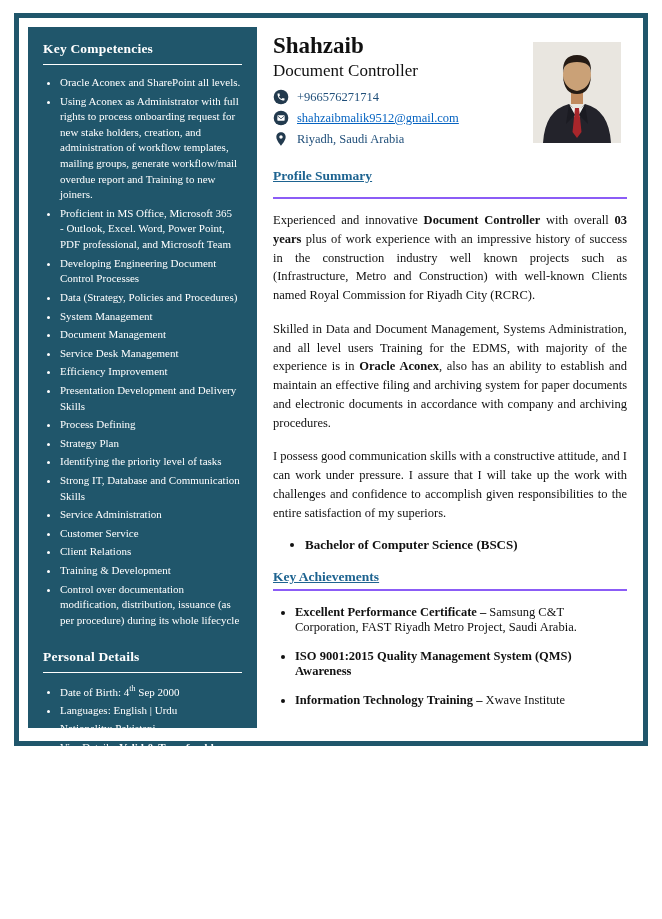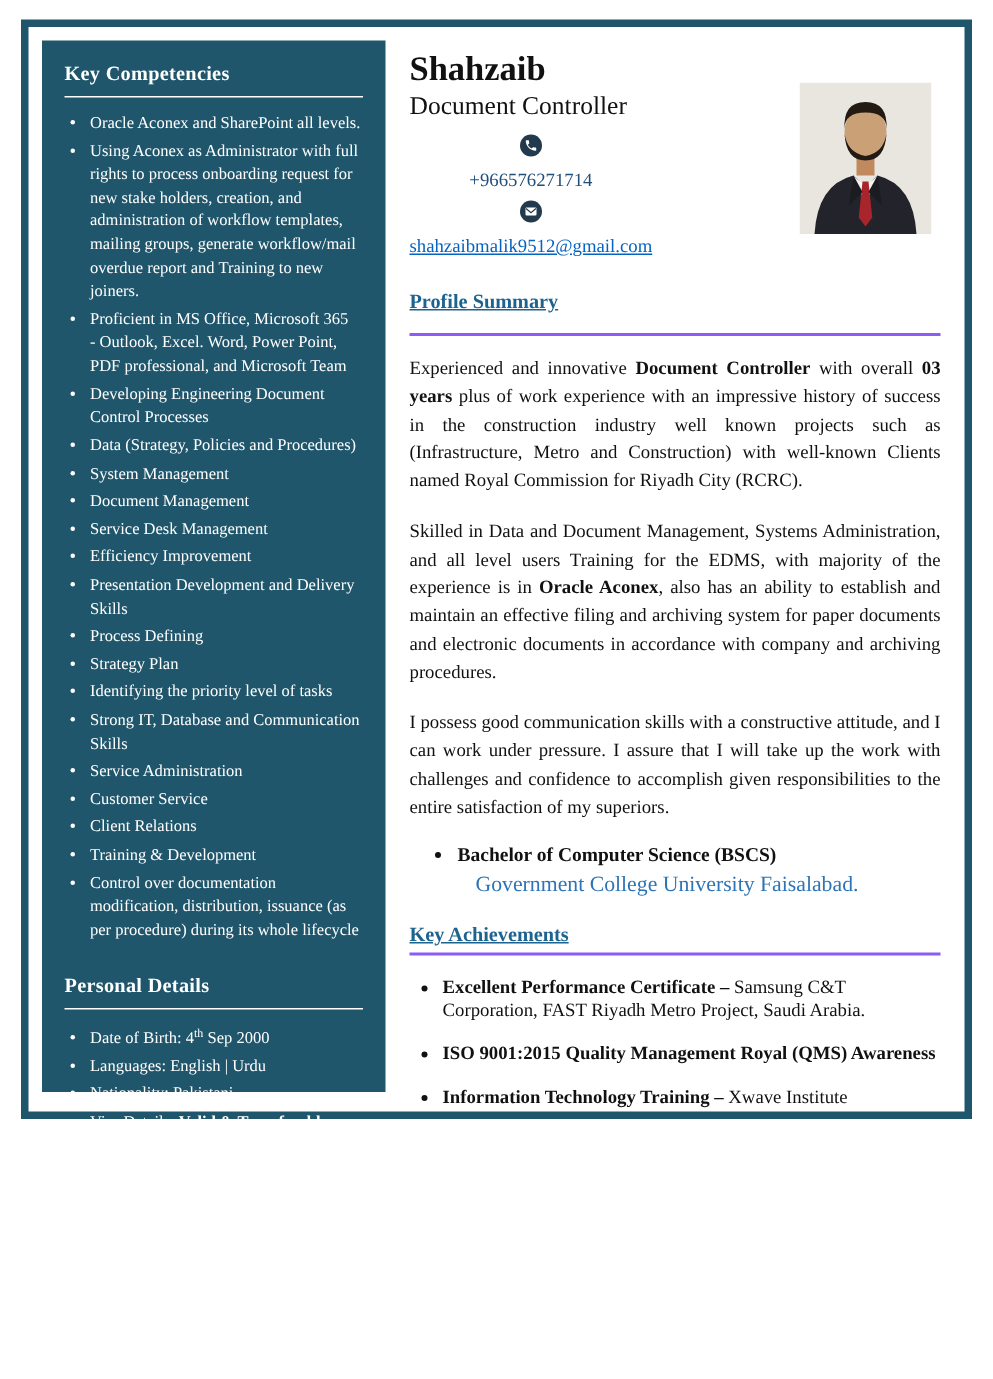"+966576271714" .contact { flex-direction: column -> none }
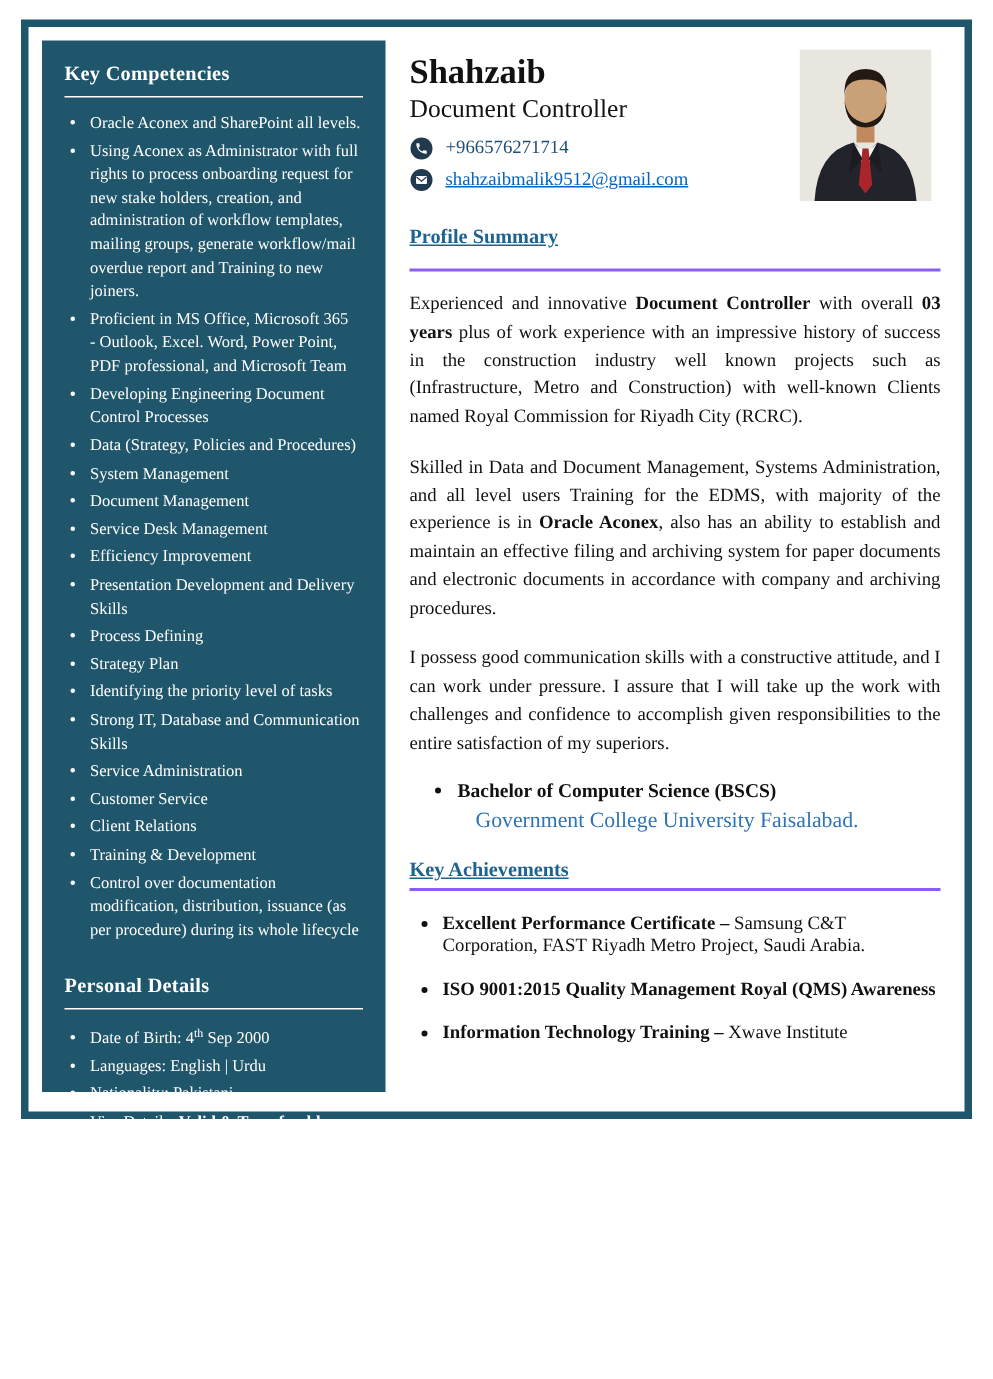"Riyadh, Saudi Arabia" div.contact { html: none -> <div> <svg> <path></path> </svg> <span>Riyadh, Saudi Arabia</span> </div> }
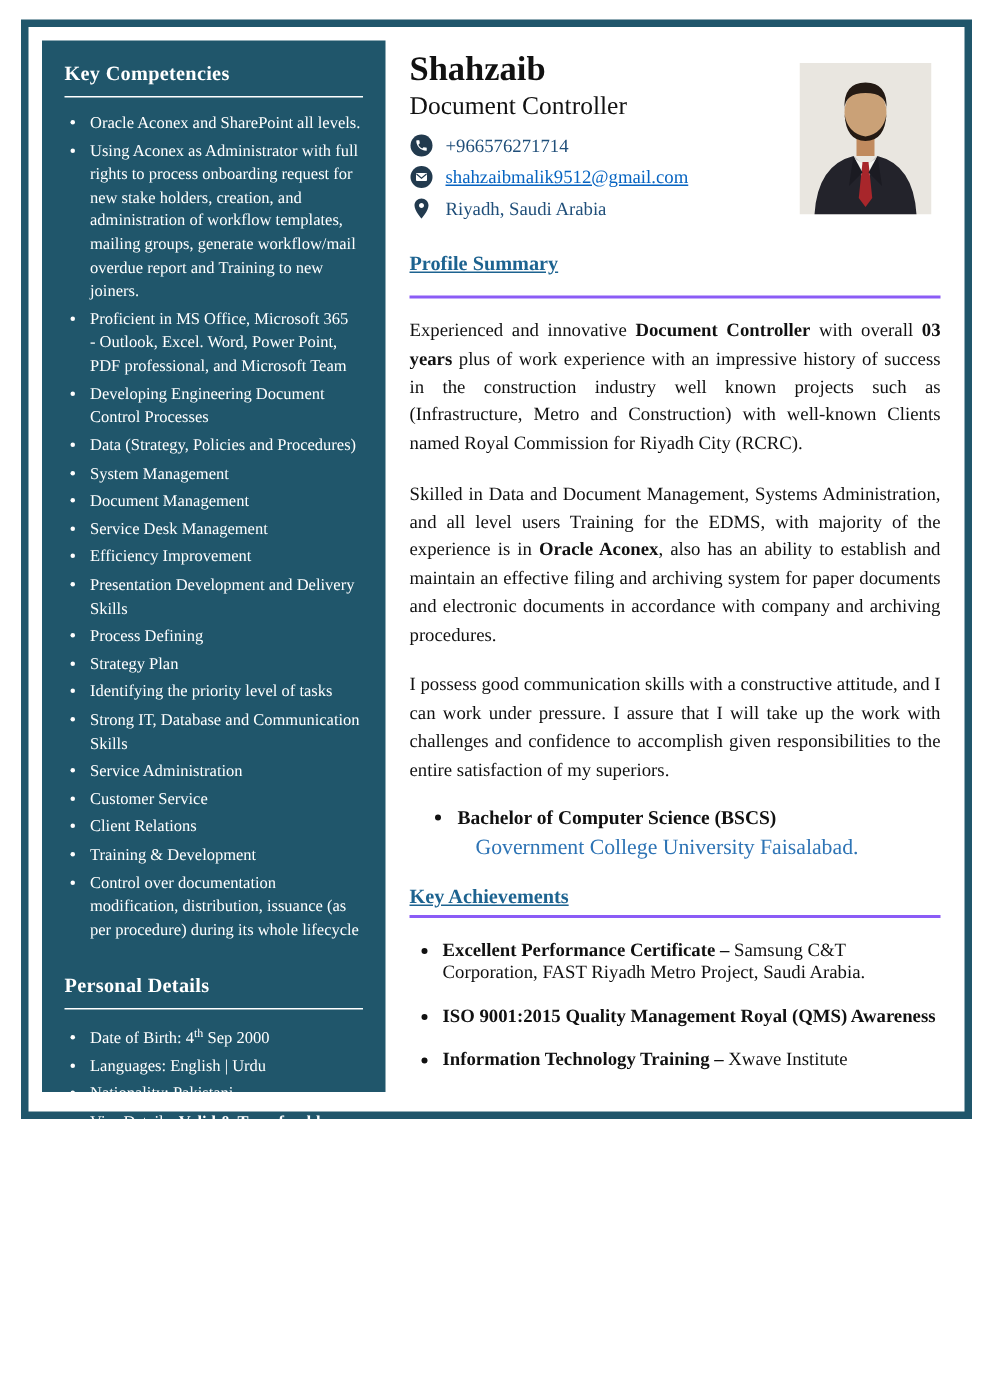"Government College University" div.school { html: <div>Government College University Faisalabad.</div> -> none }
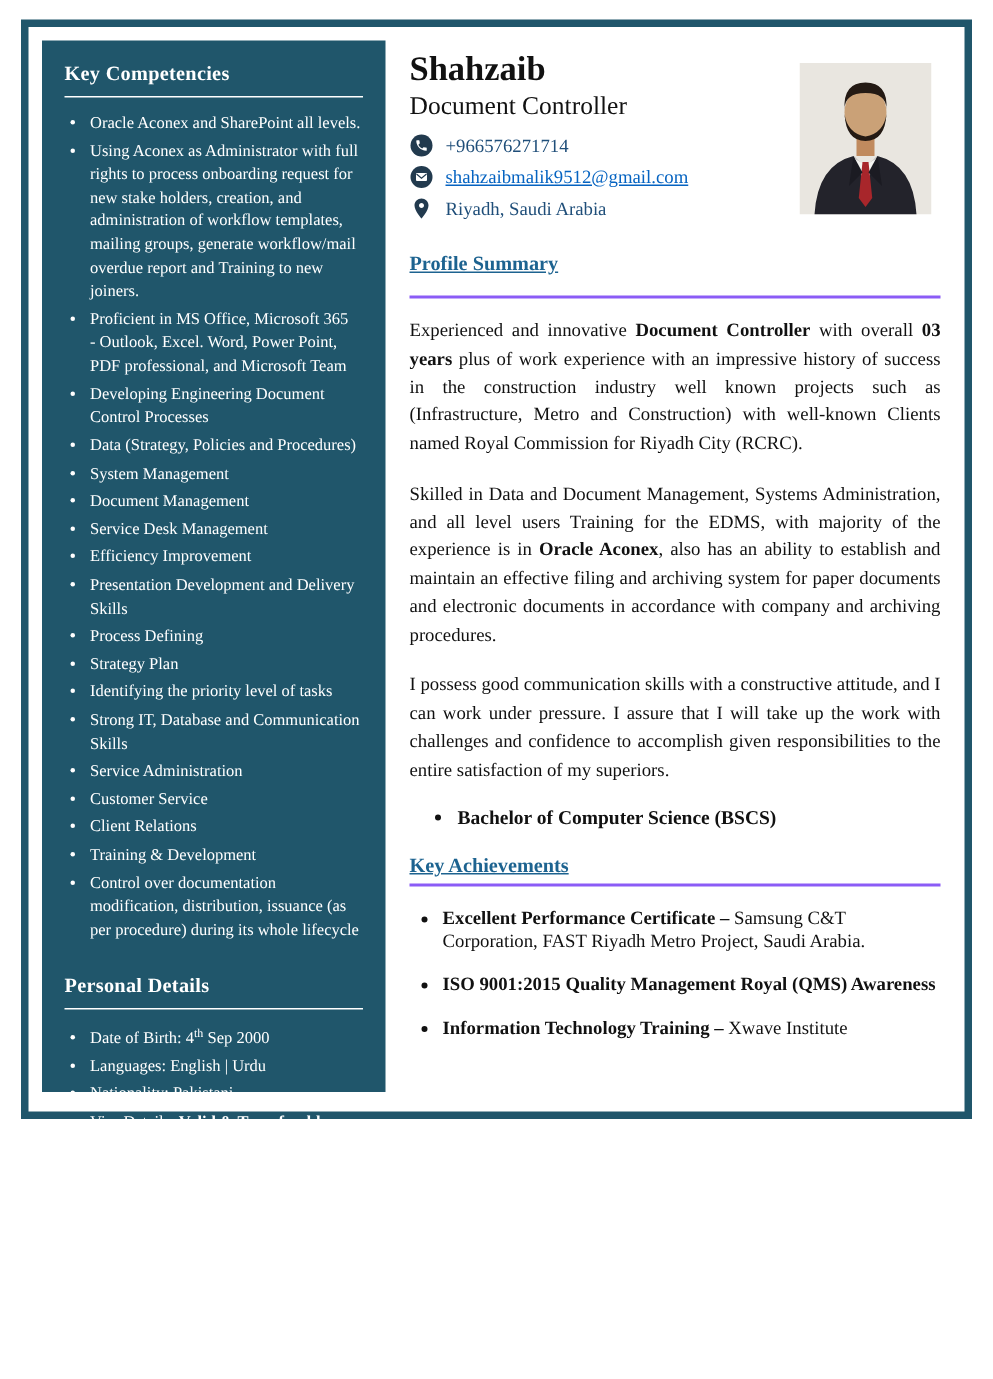"ISO 9001:2015 Quality Management Royal" span.b { text: Royal -> System }
